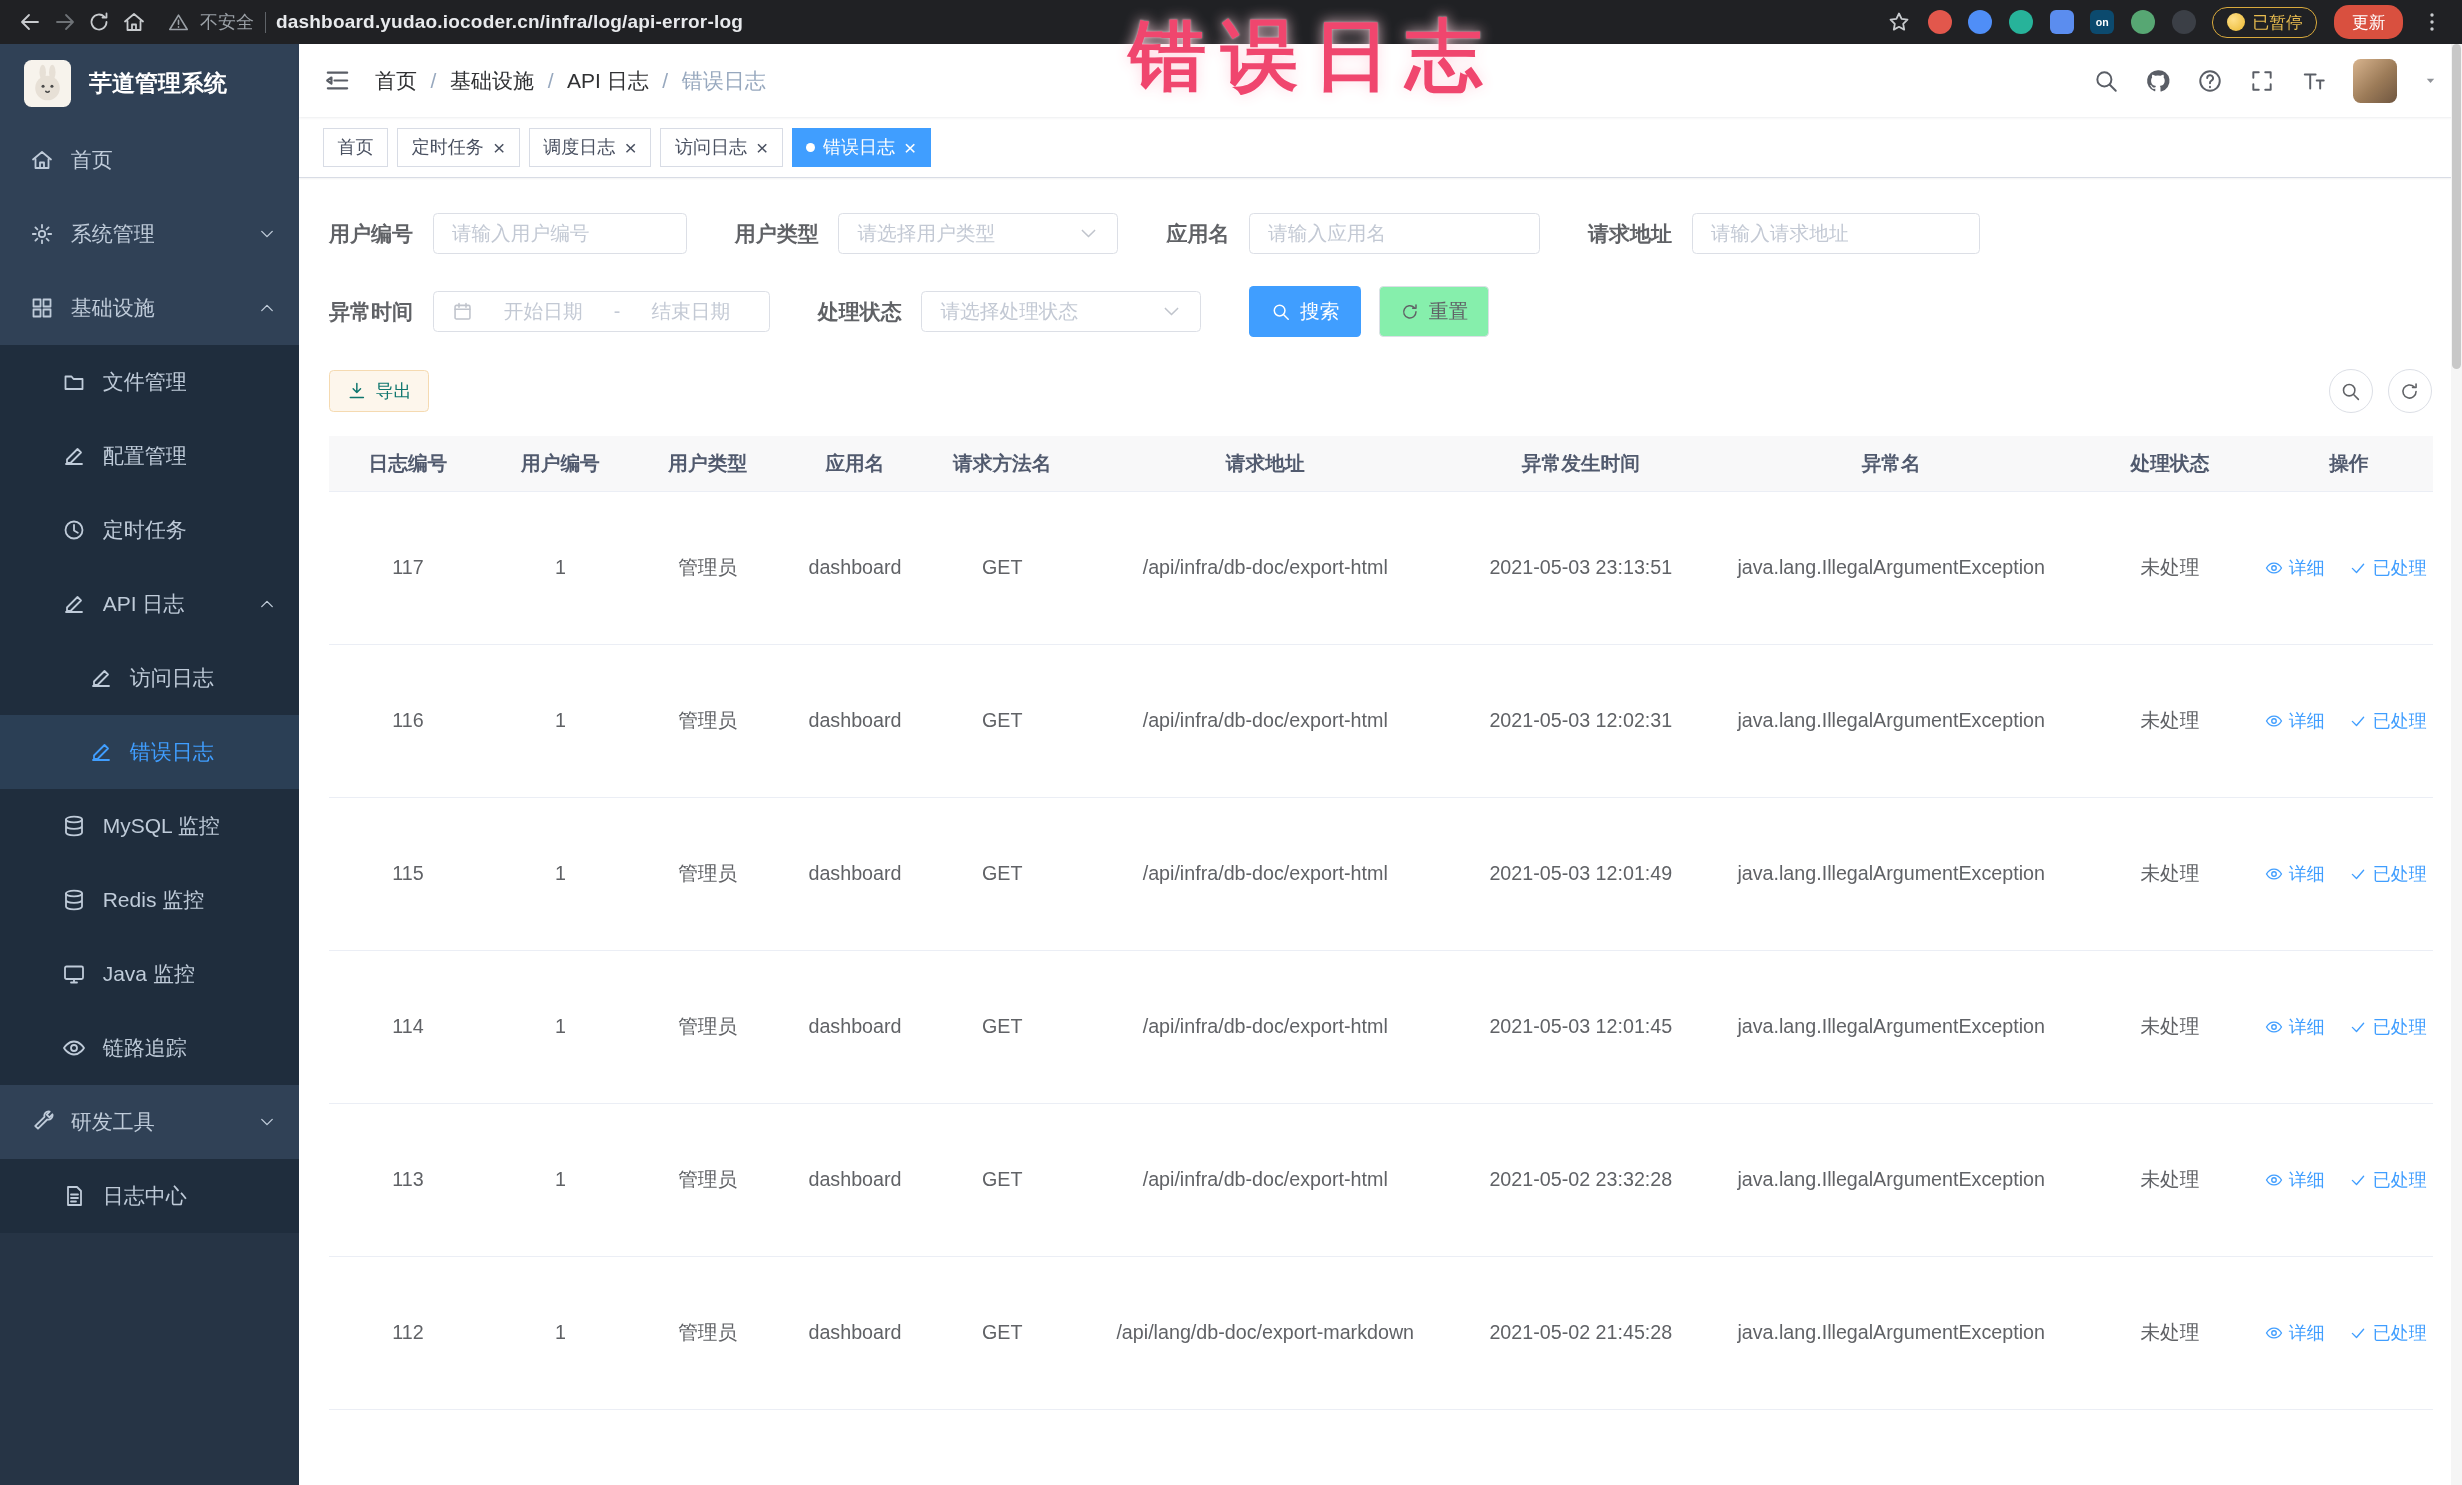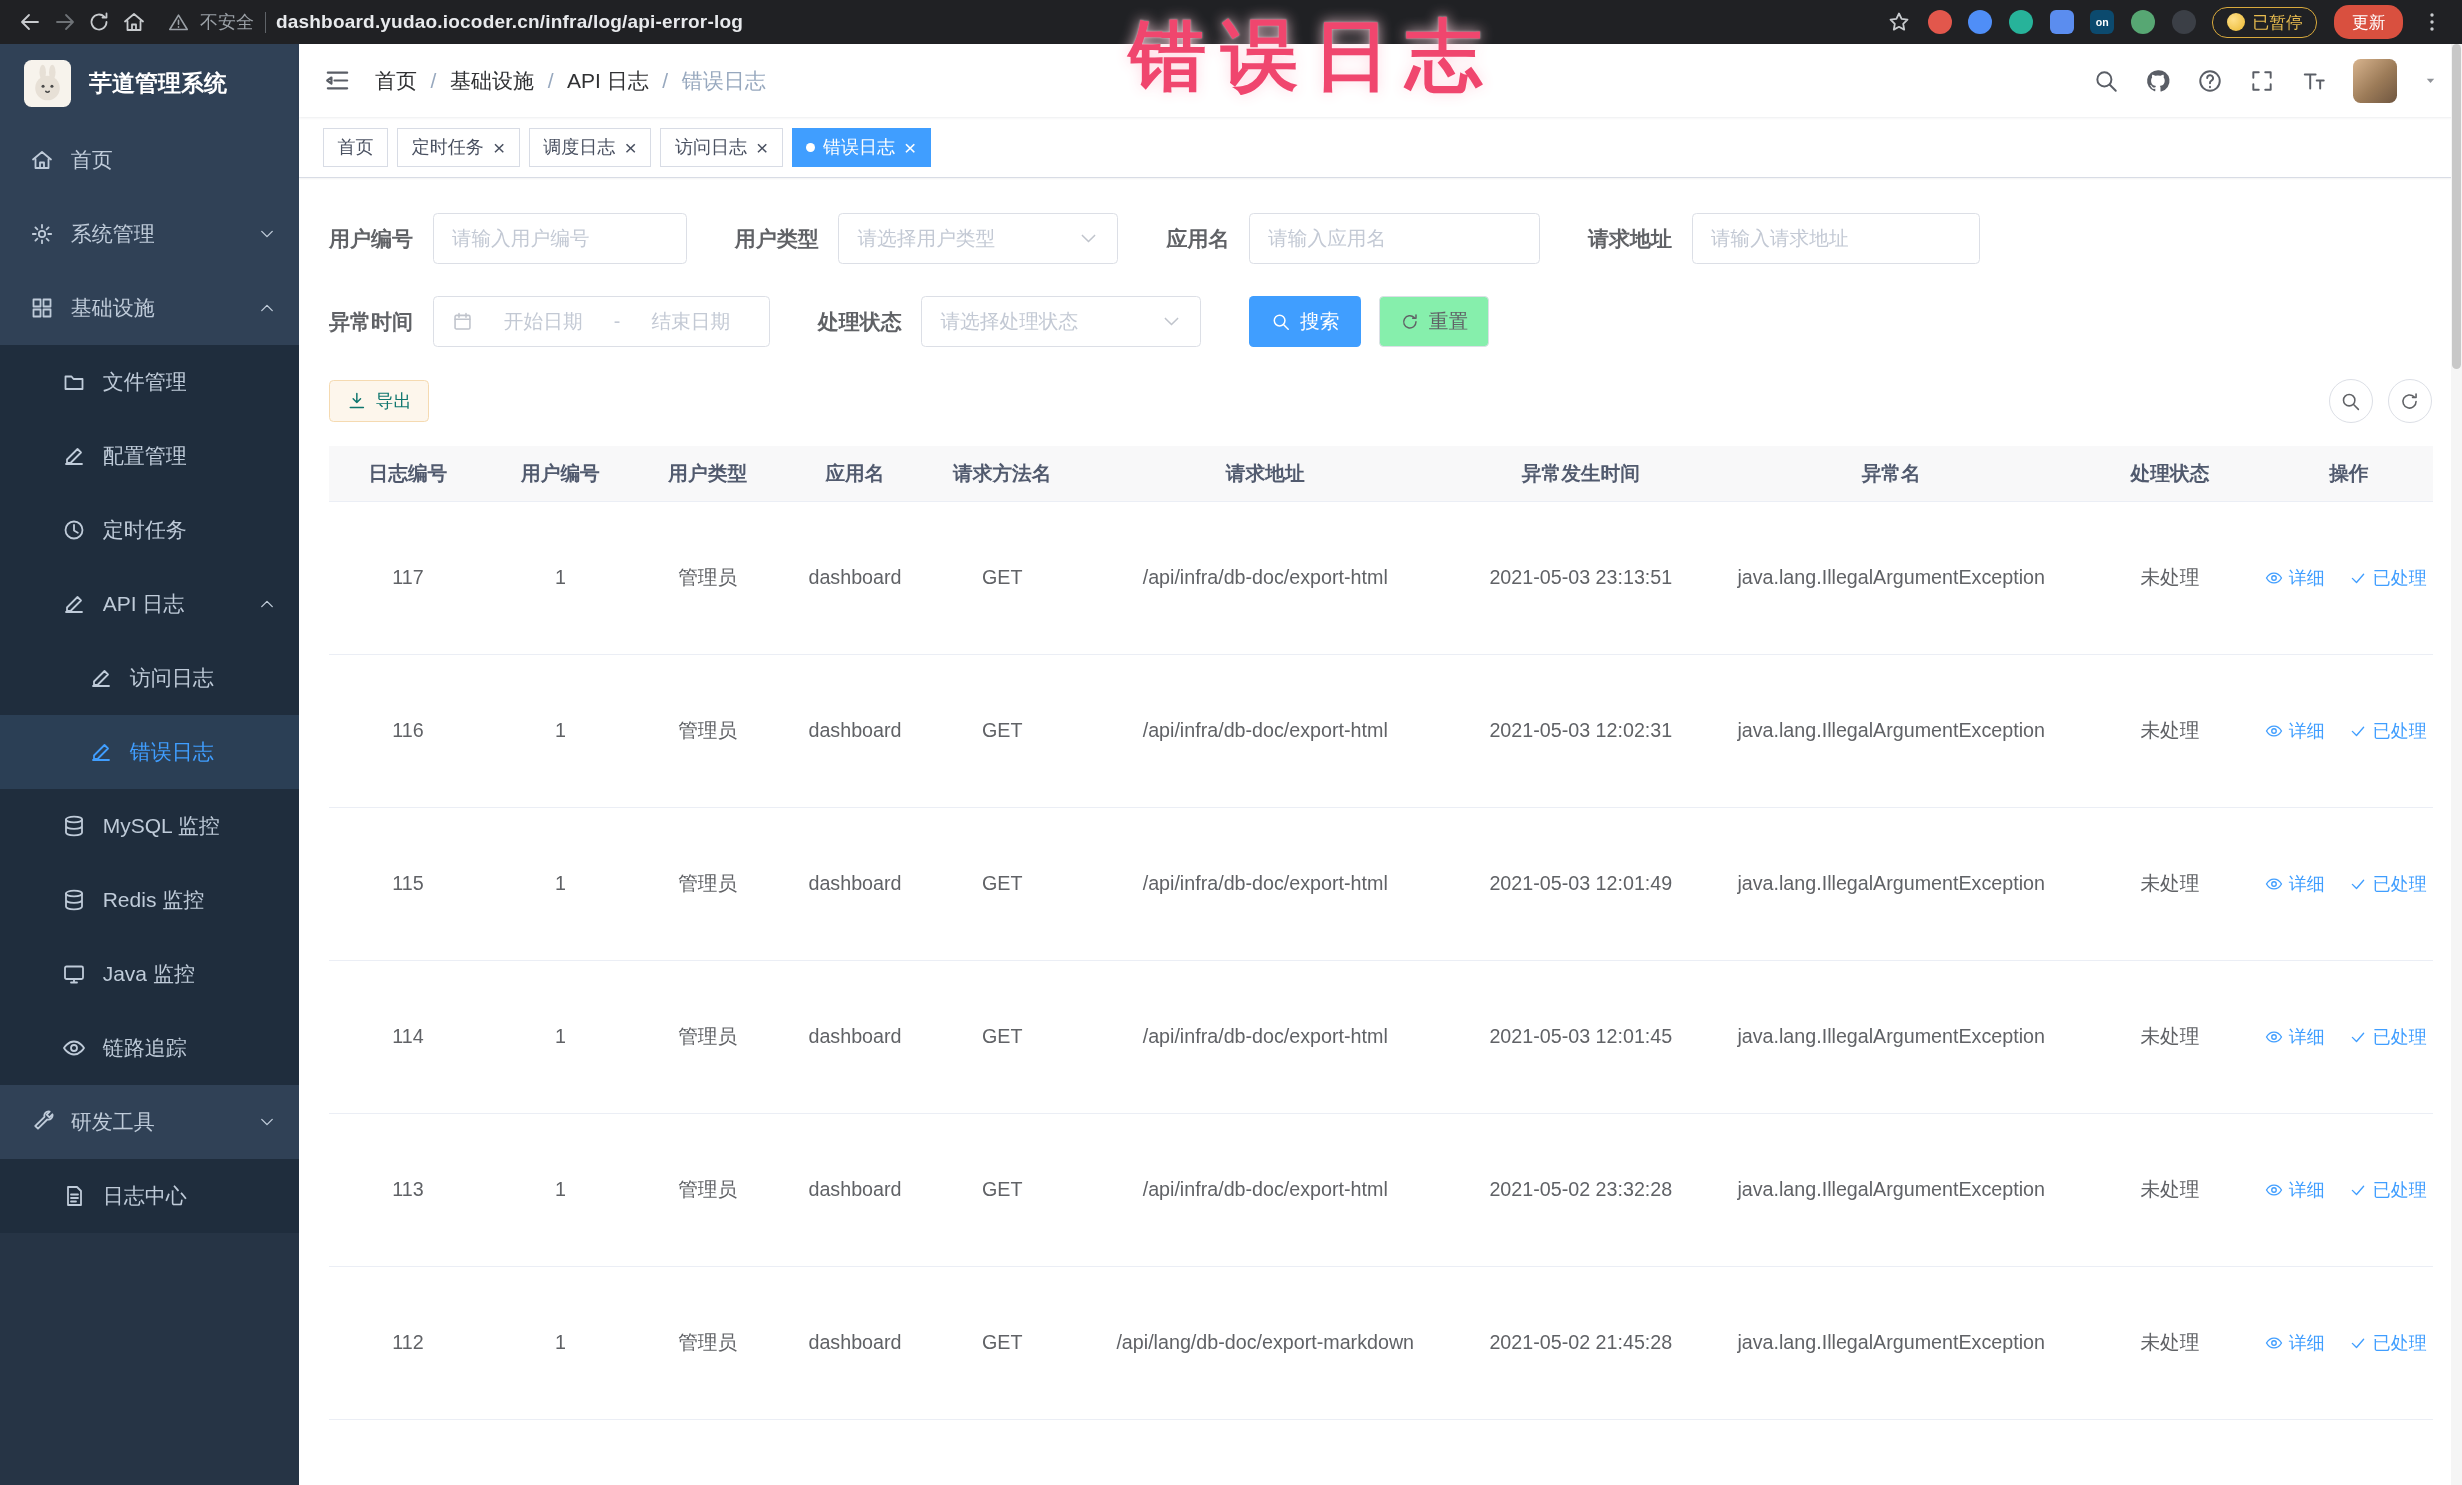"请输入用户编号" .f-input { height: 51px -> 41px }
